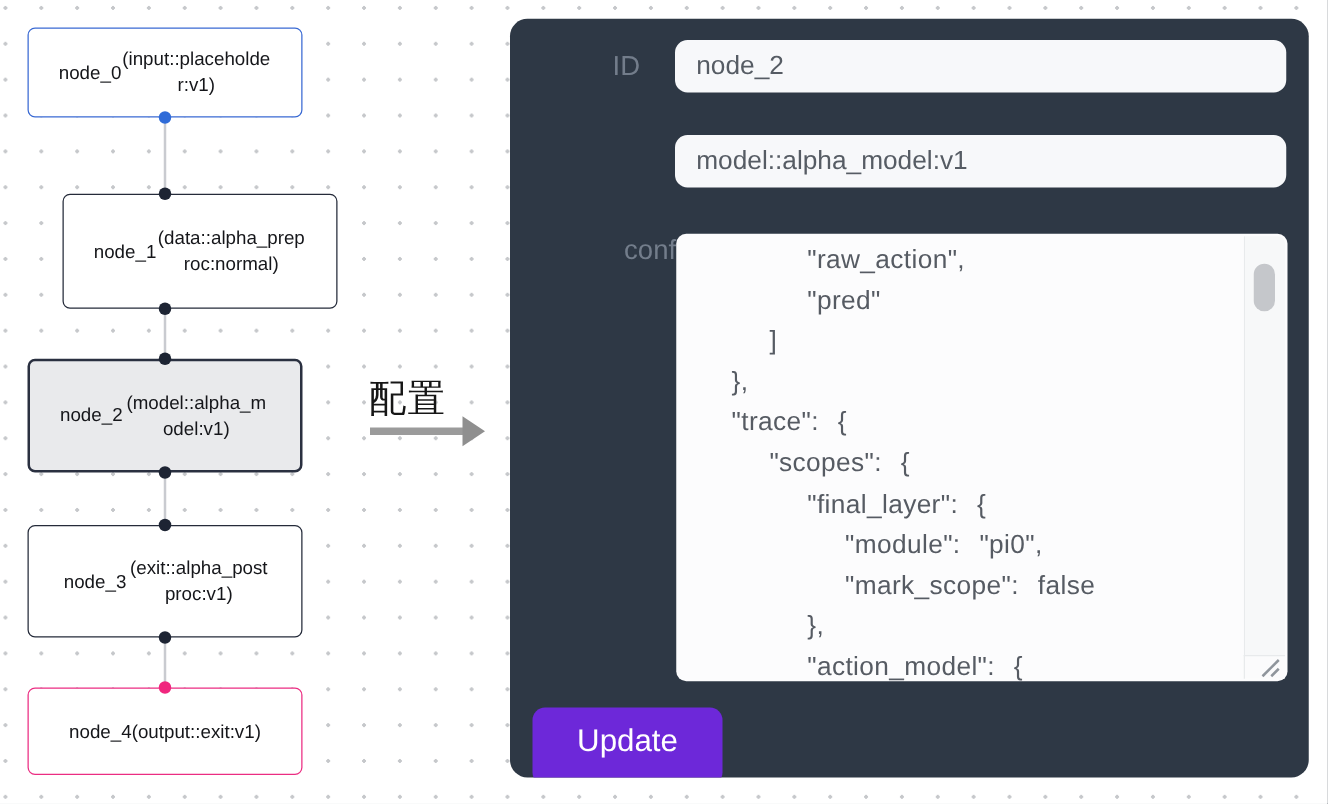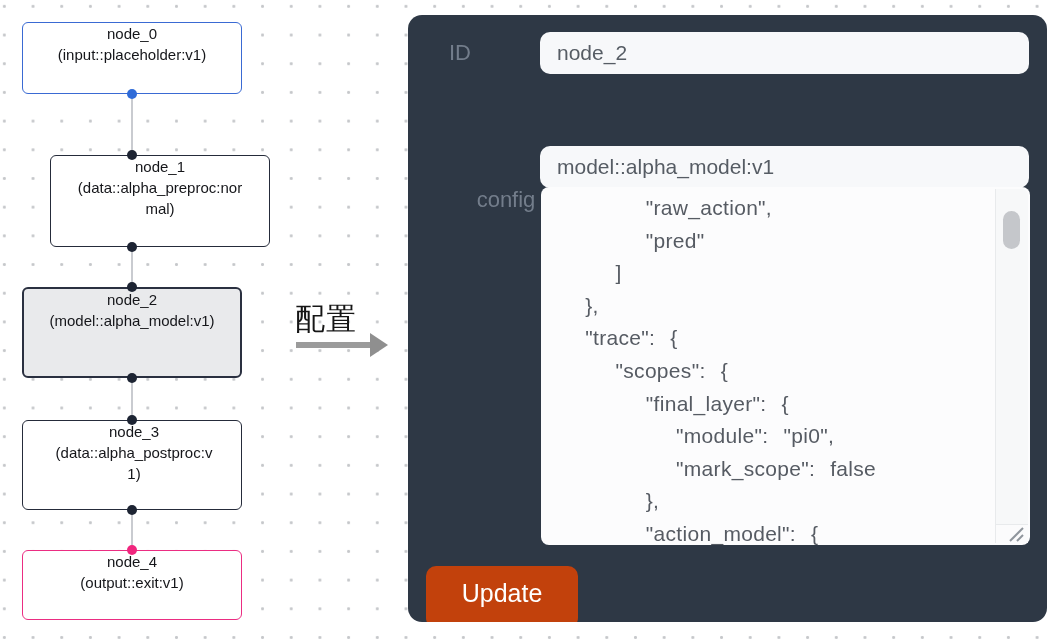"node_0" .node { flex-direction: column -> row; justify-content: none -> center }
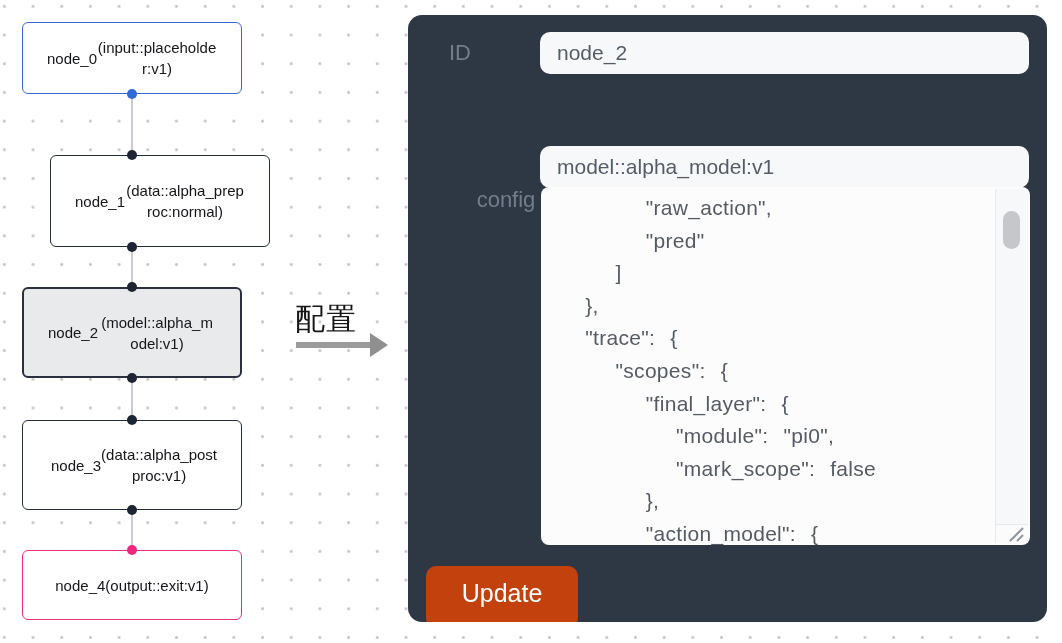"ID" .lbl { text-align: center -> right }
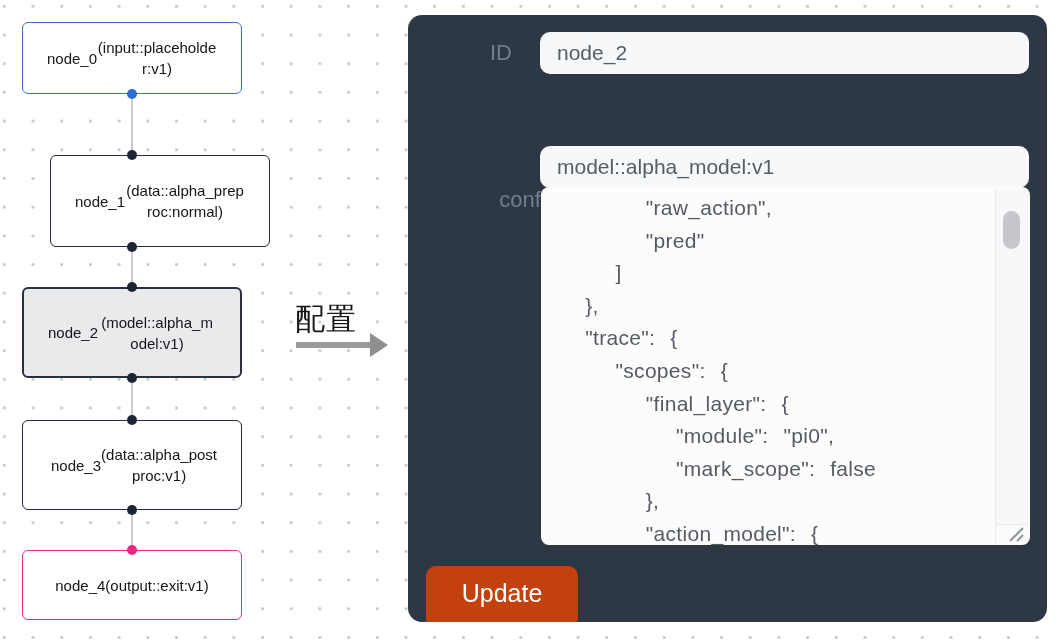"model::alpha_model:v1" .in-type { margin-top: 38px -> none }
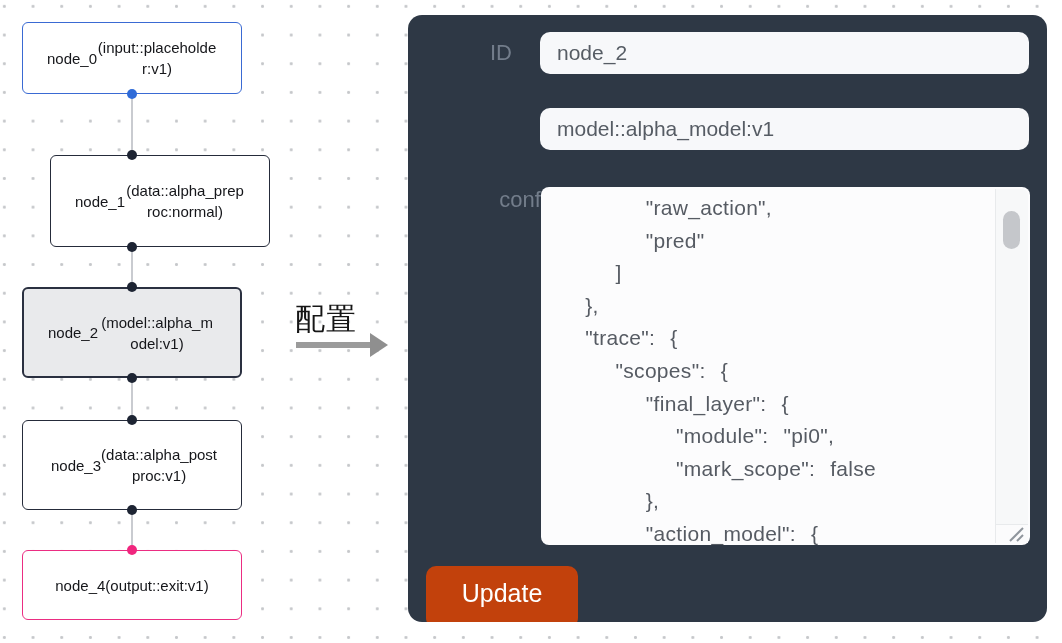"(data::alpha_postproc:v1)" div.ns { text: data::alpha -> exit::alpha }
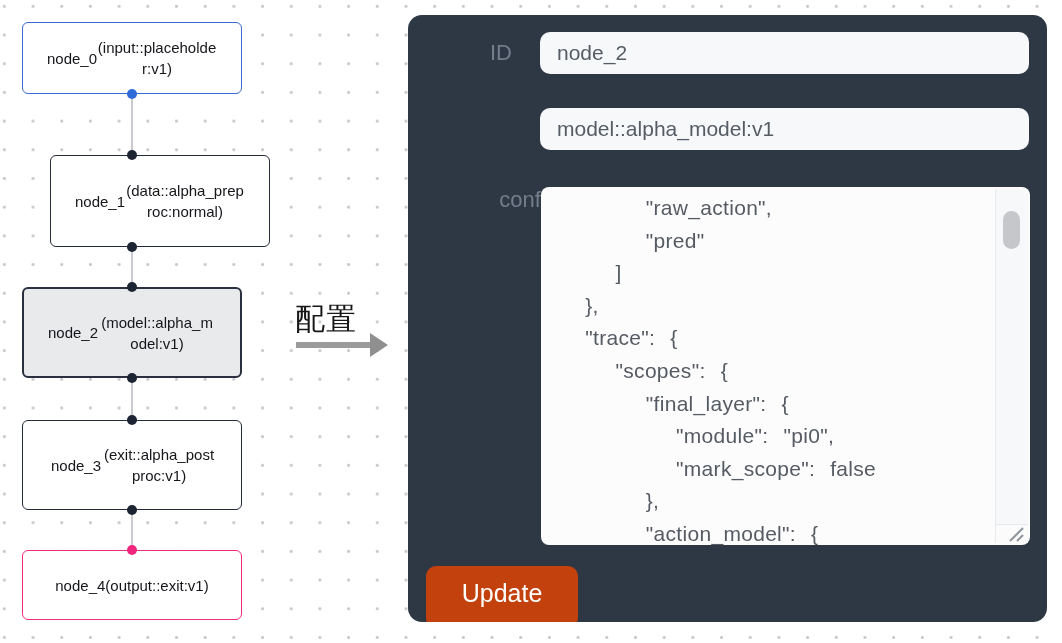"Update" .update { background: #c2410c -> #6d28d9 }
